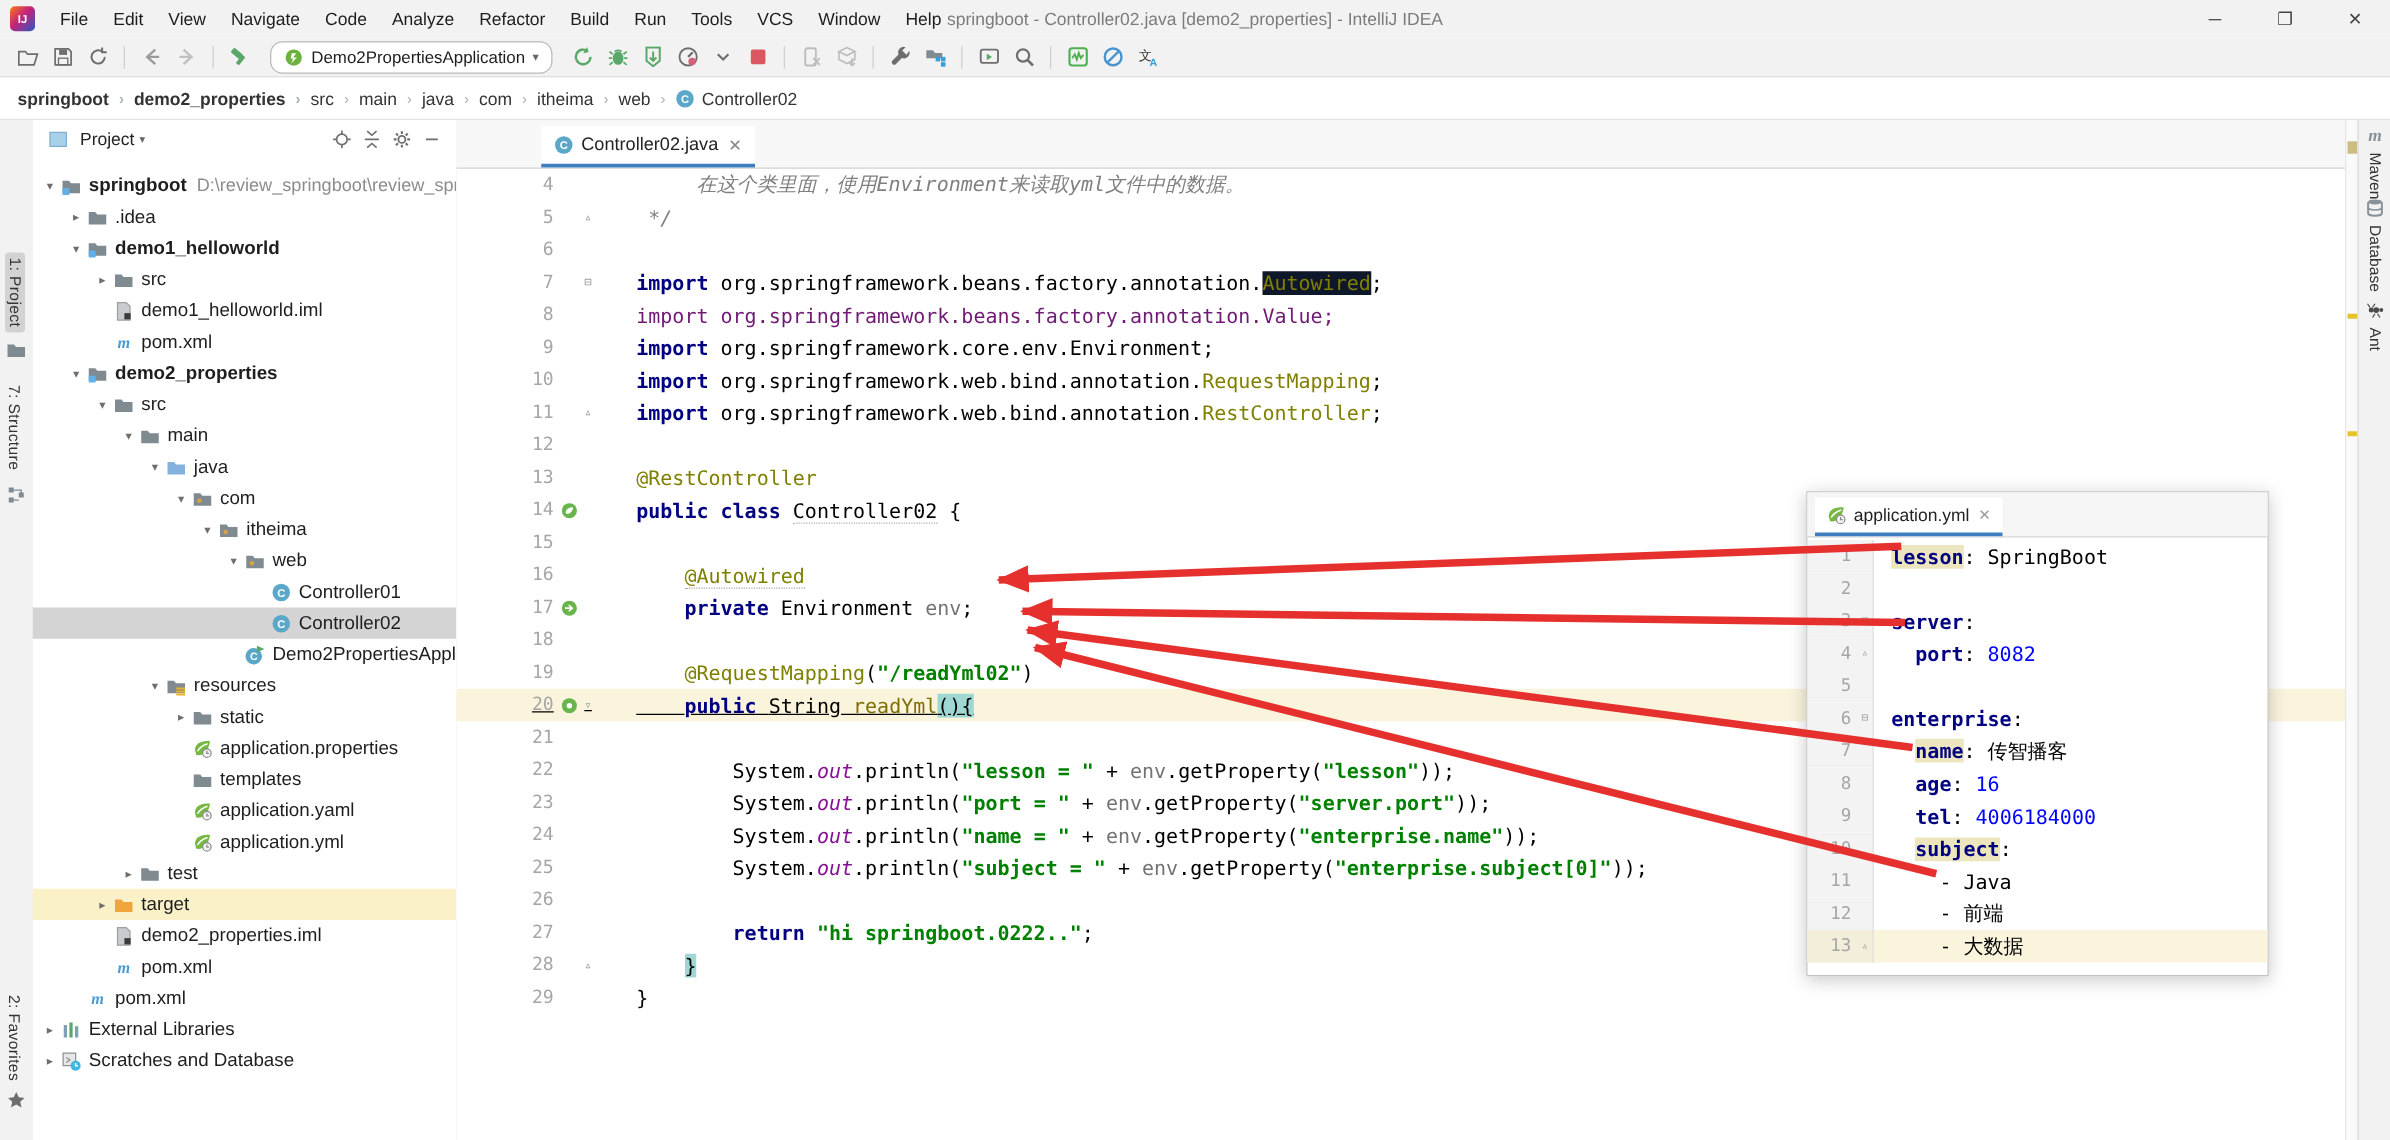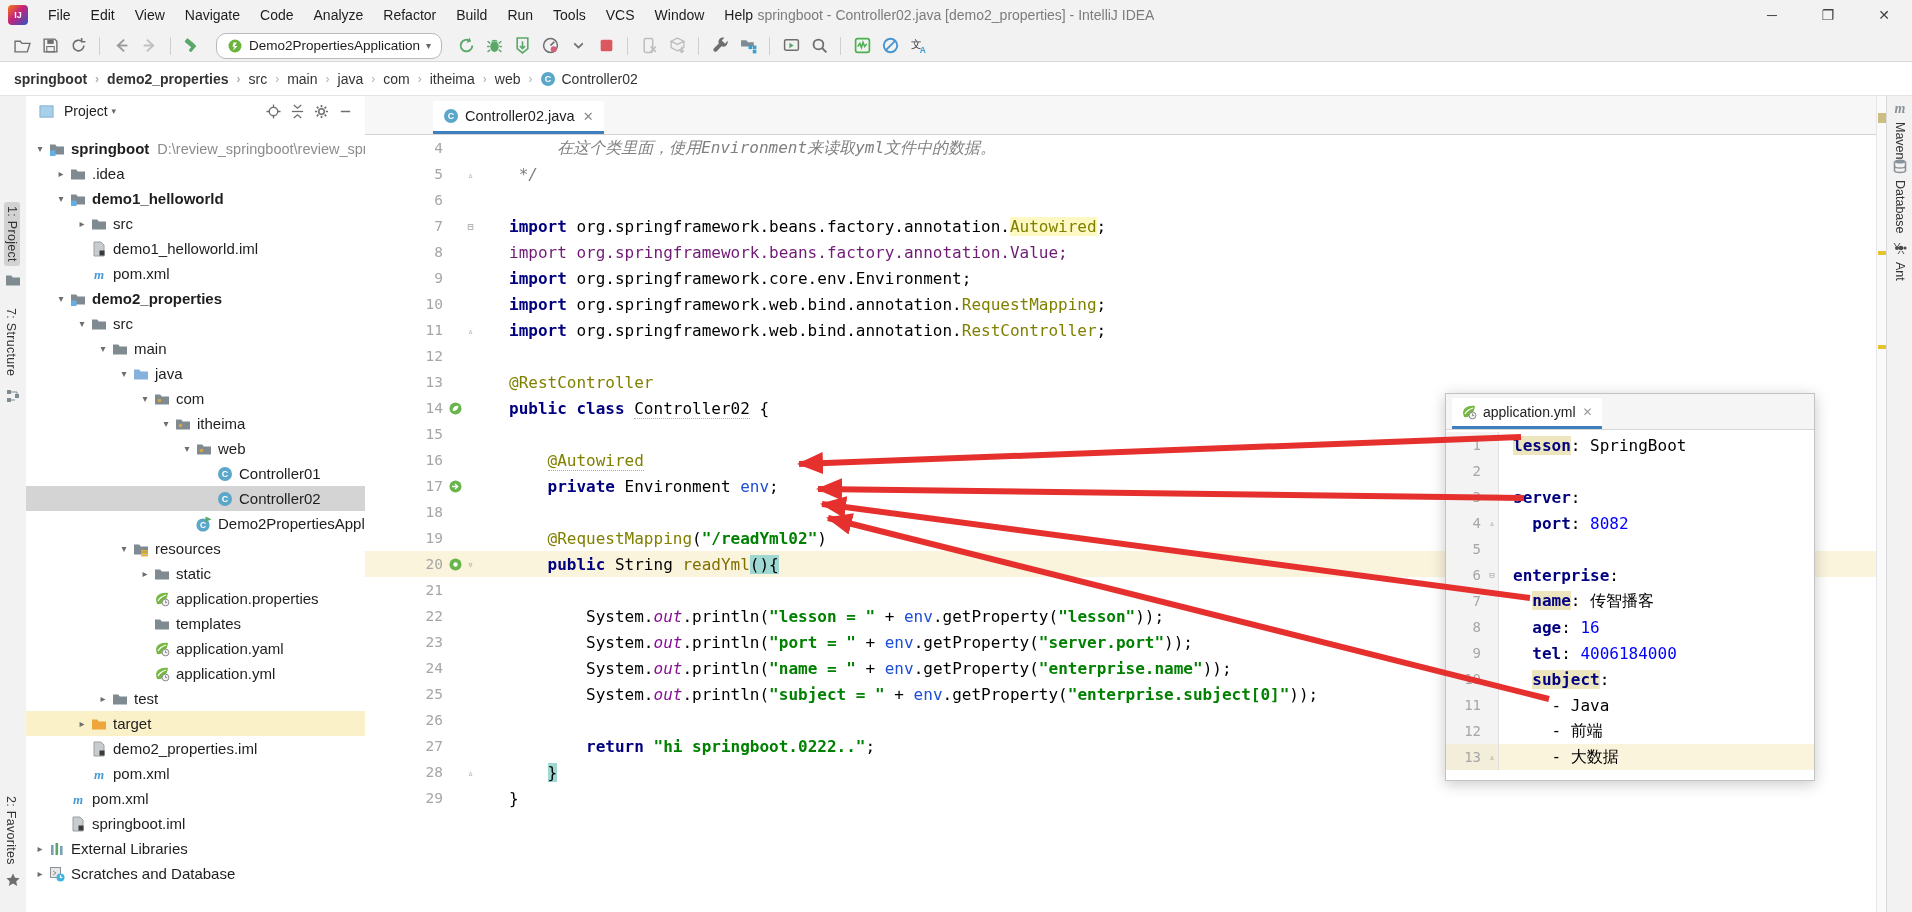"Autowired" .anntan { background: #fef9c3 -> #0f172a }
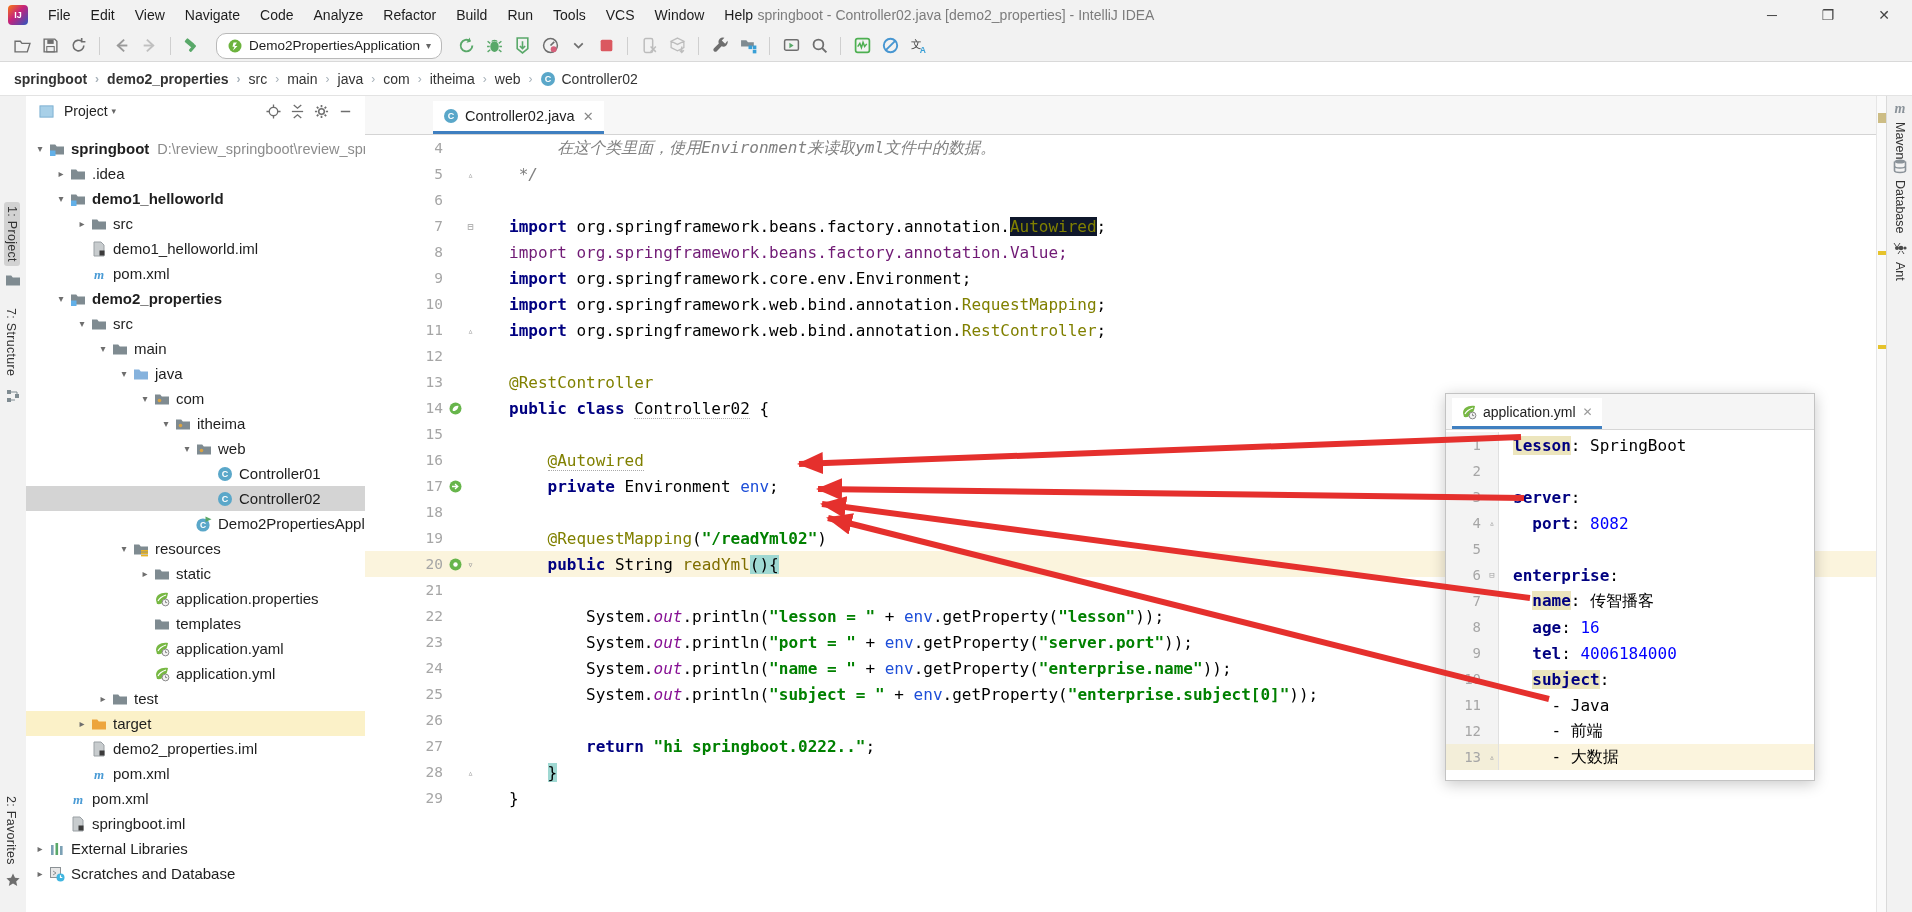"env" .fld { color: #1d4ed8 -> #737373 }
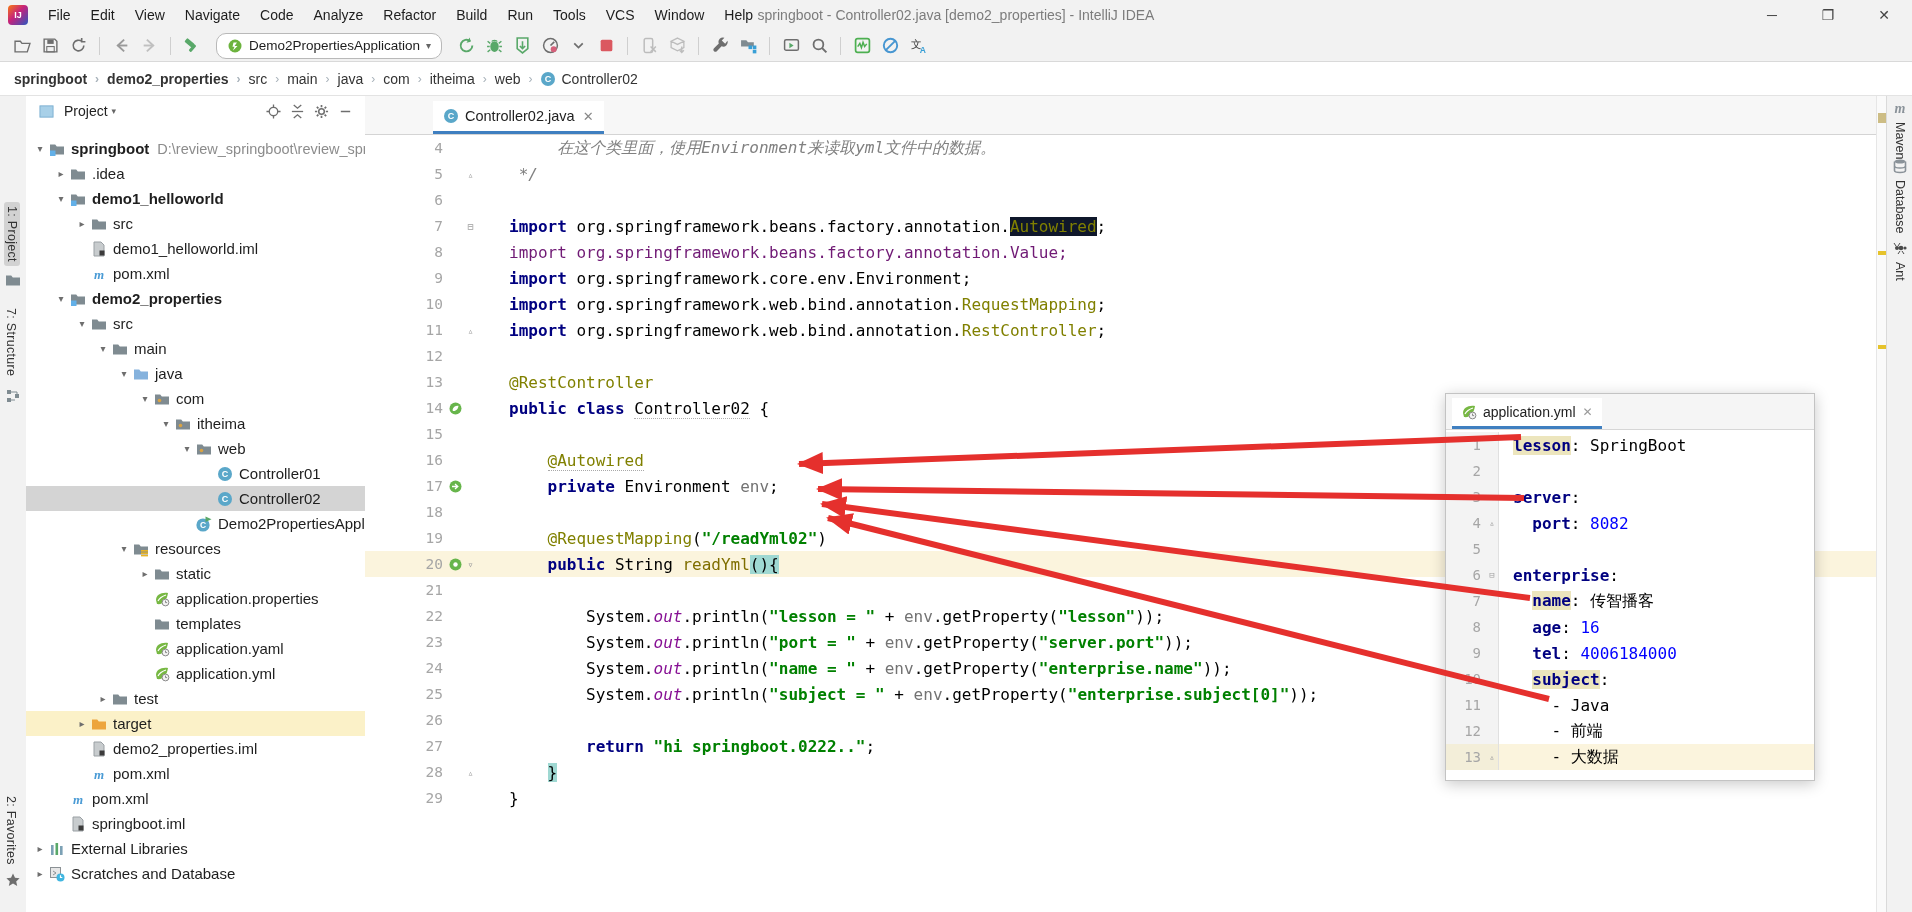"20" .cline.cur { text-decoration: none -> underline }
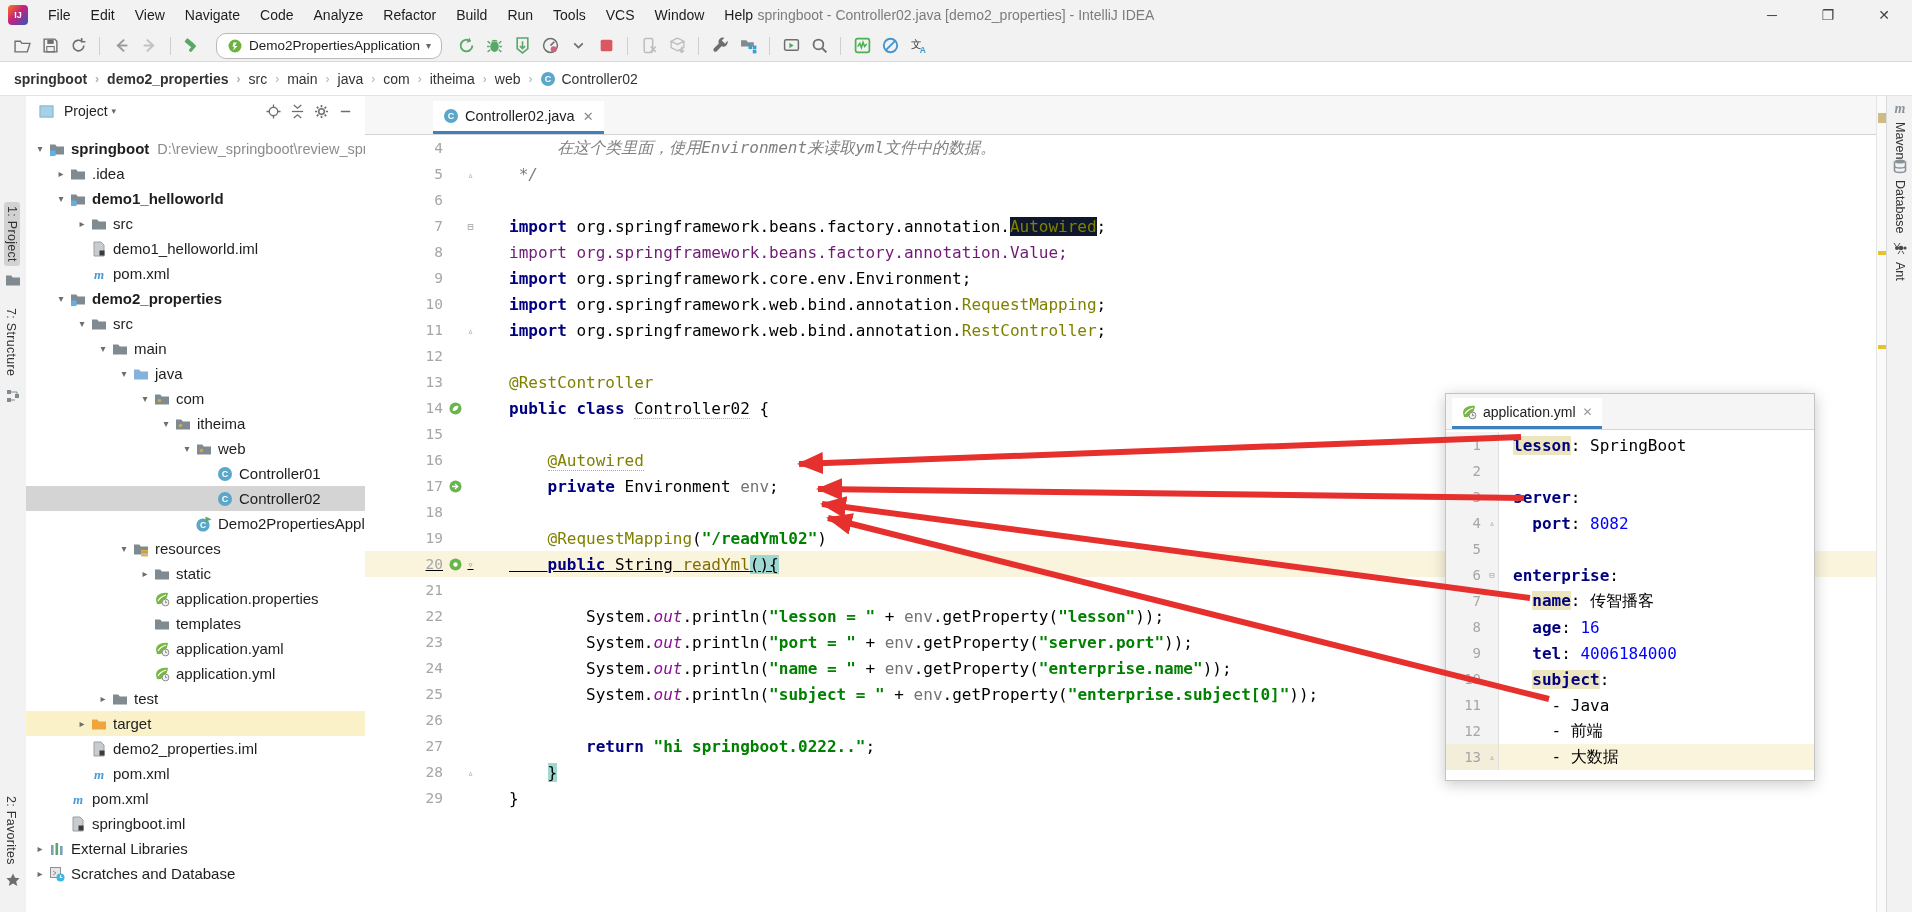"springboot.iml" div.trow { html: <div> <span></span> <span> <svg> <path></path> <rect></rect> </svg> </span> <span>springboot.iml</span> </div> -> none }
